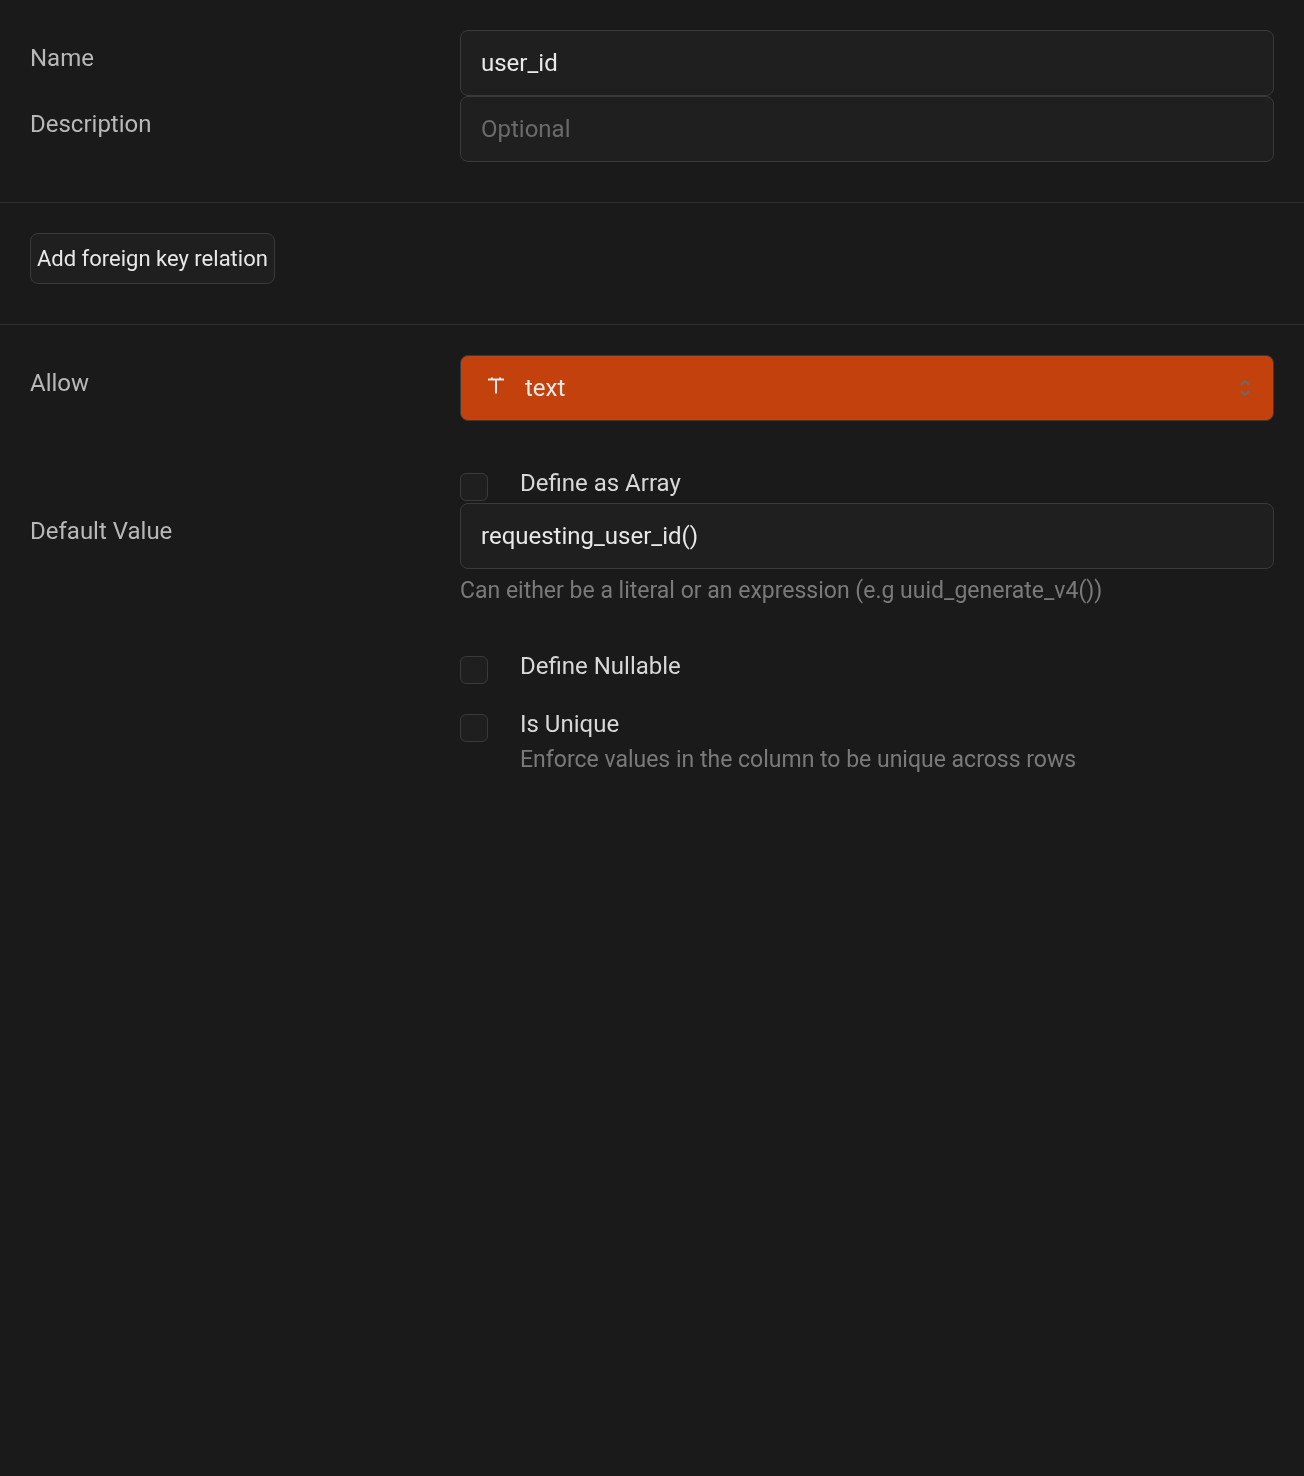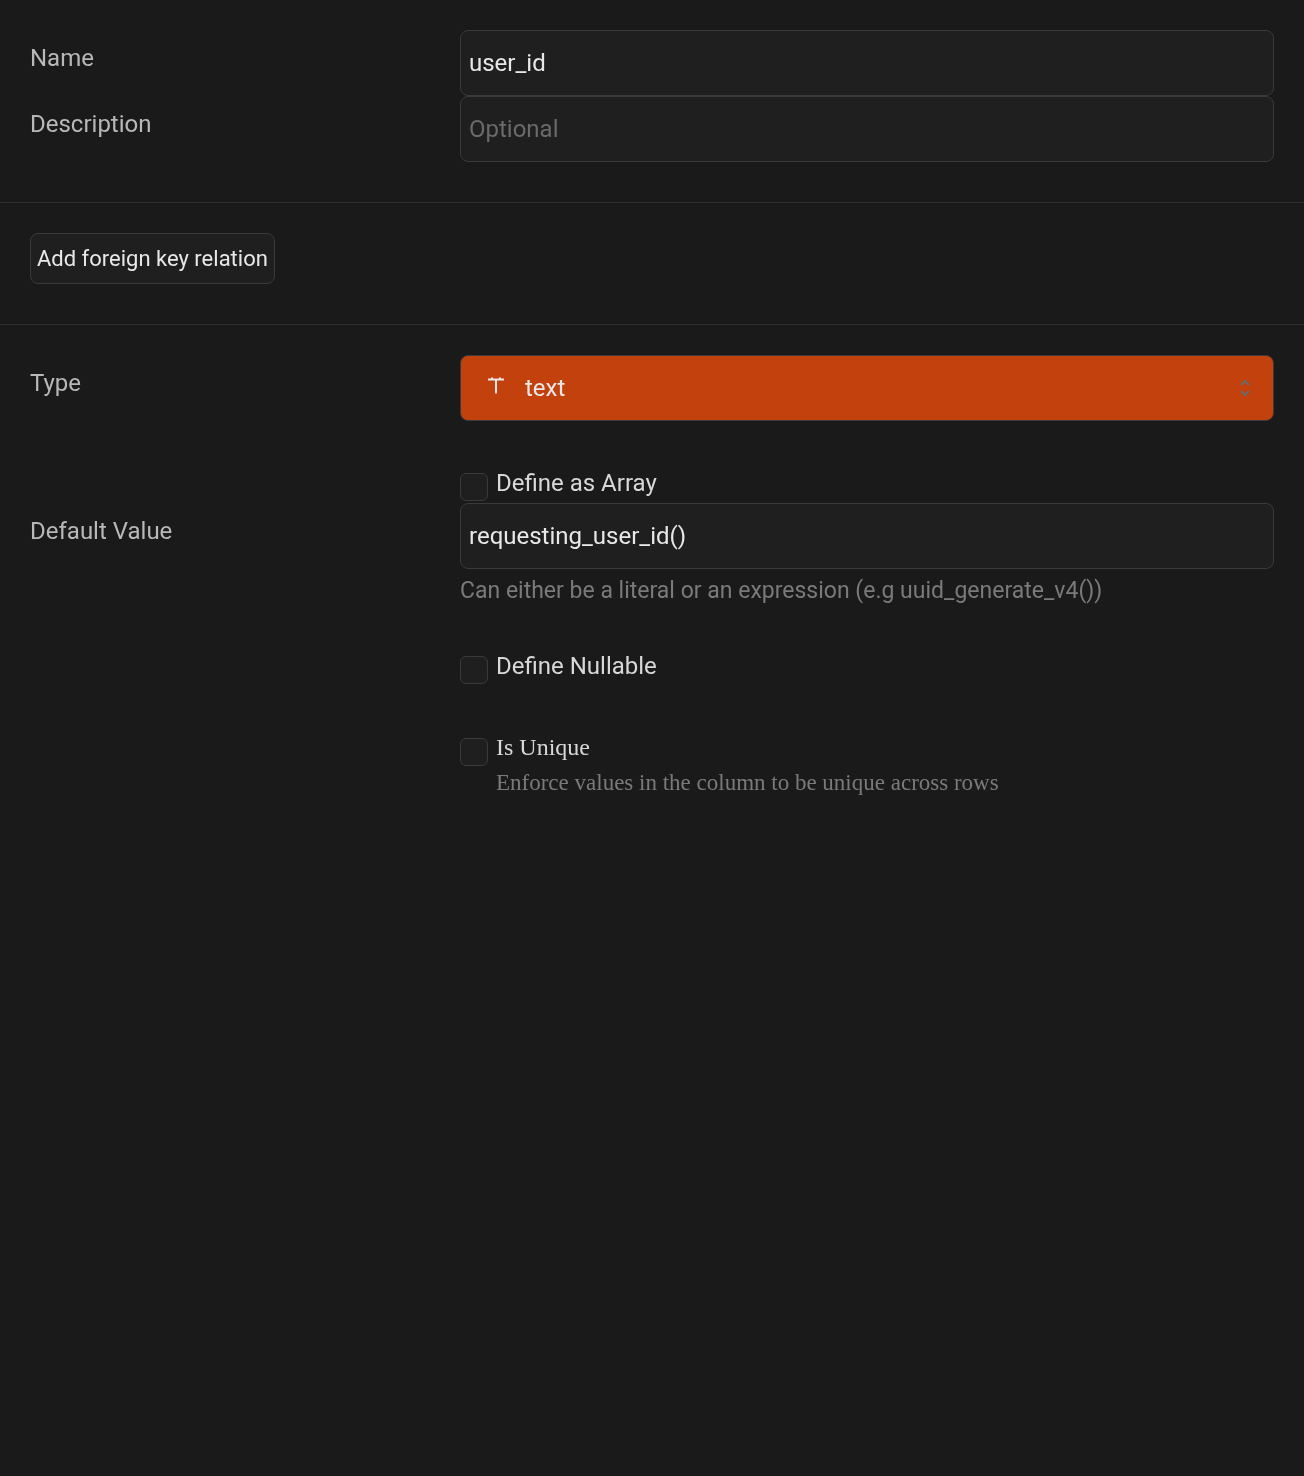"user_id" .text-input { padding: 18px 8px -> 18px 20px }
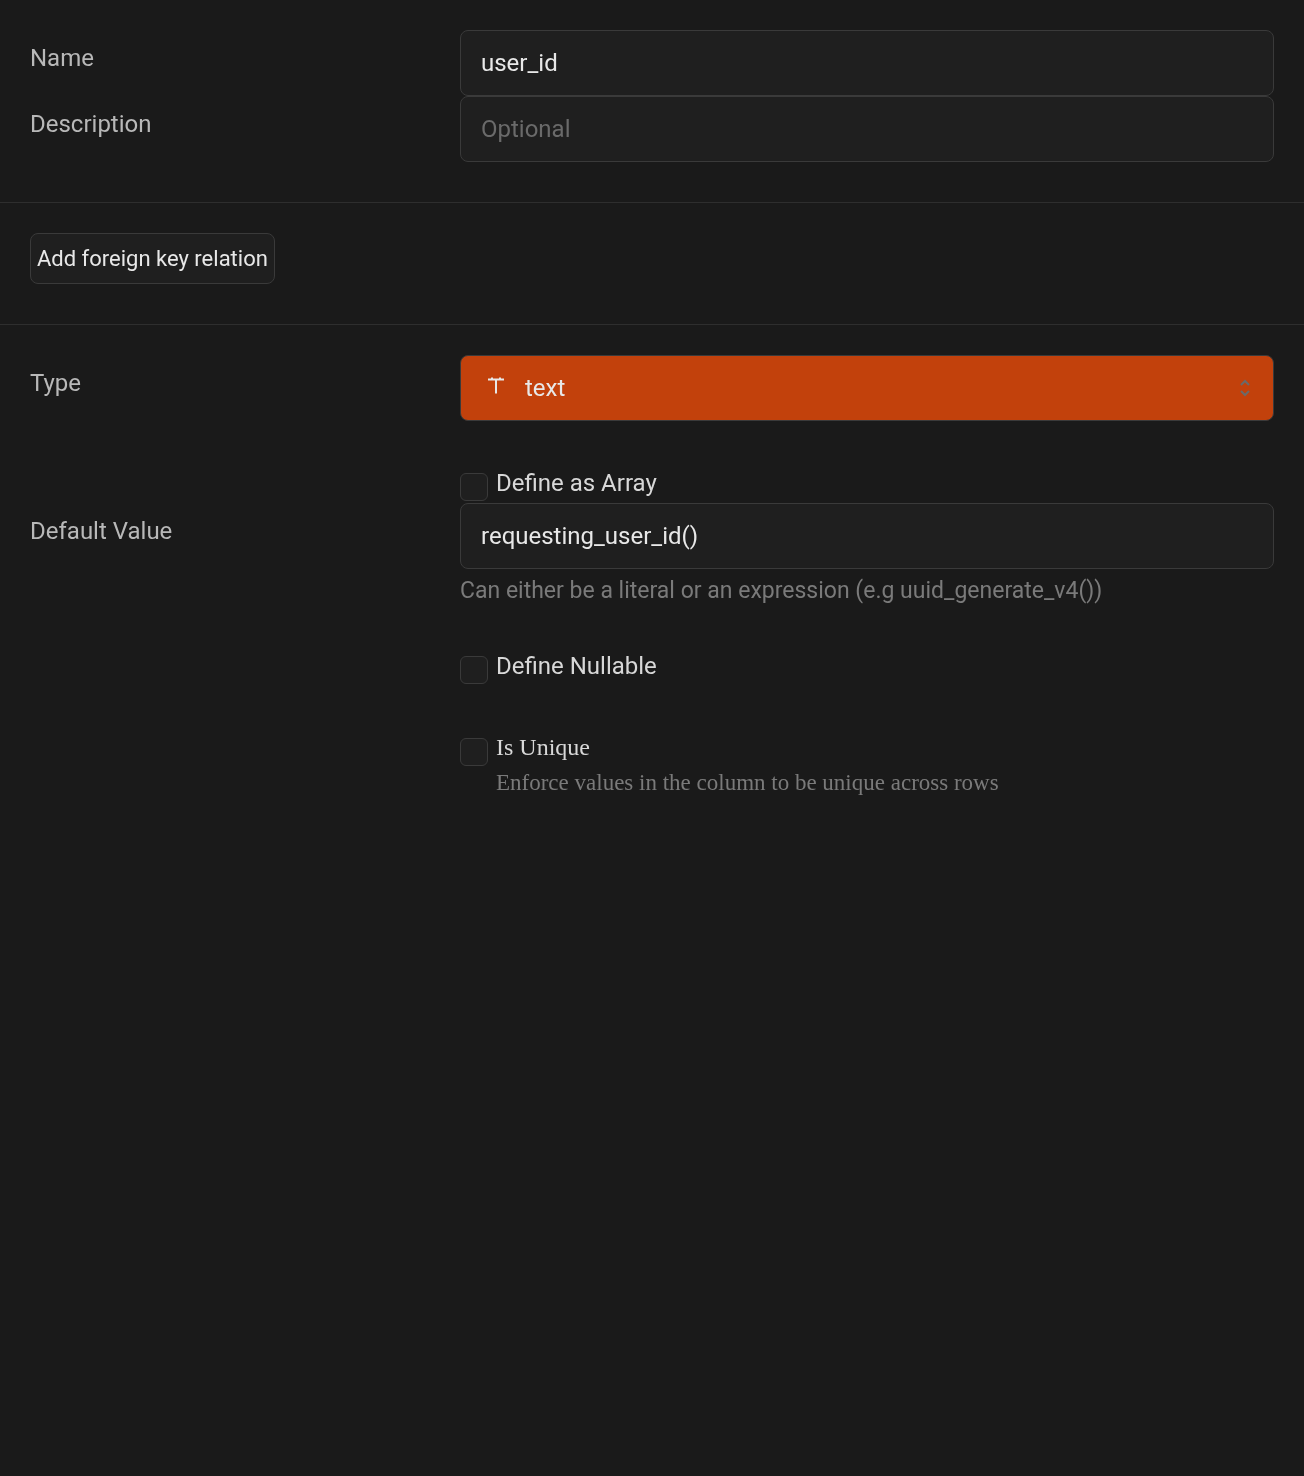"Type" div.form-label { text: Type -> Allow }
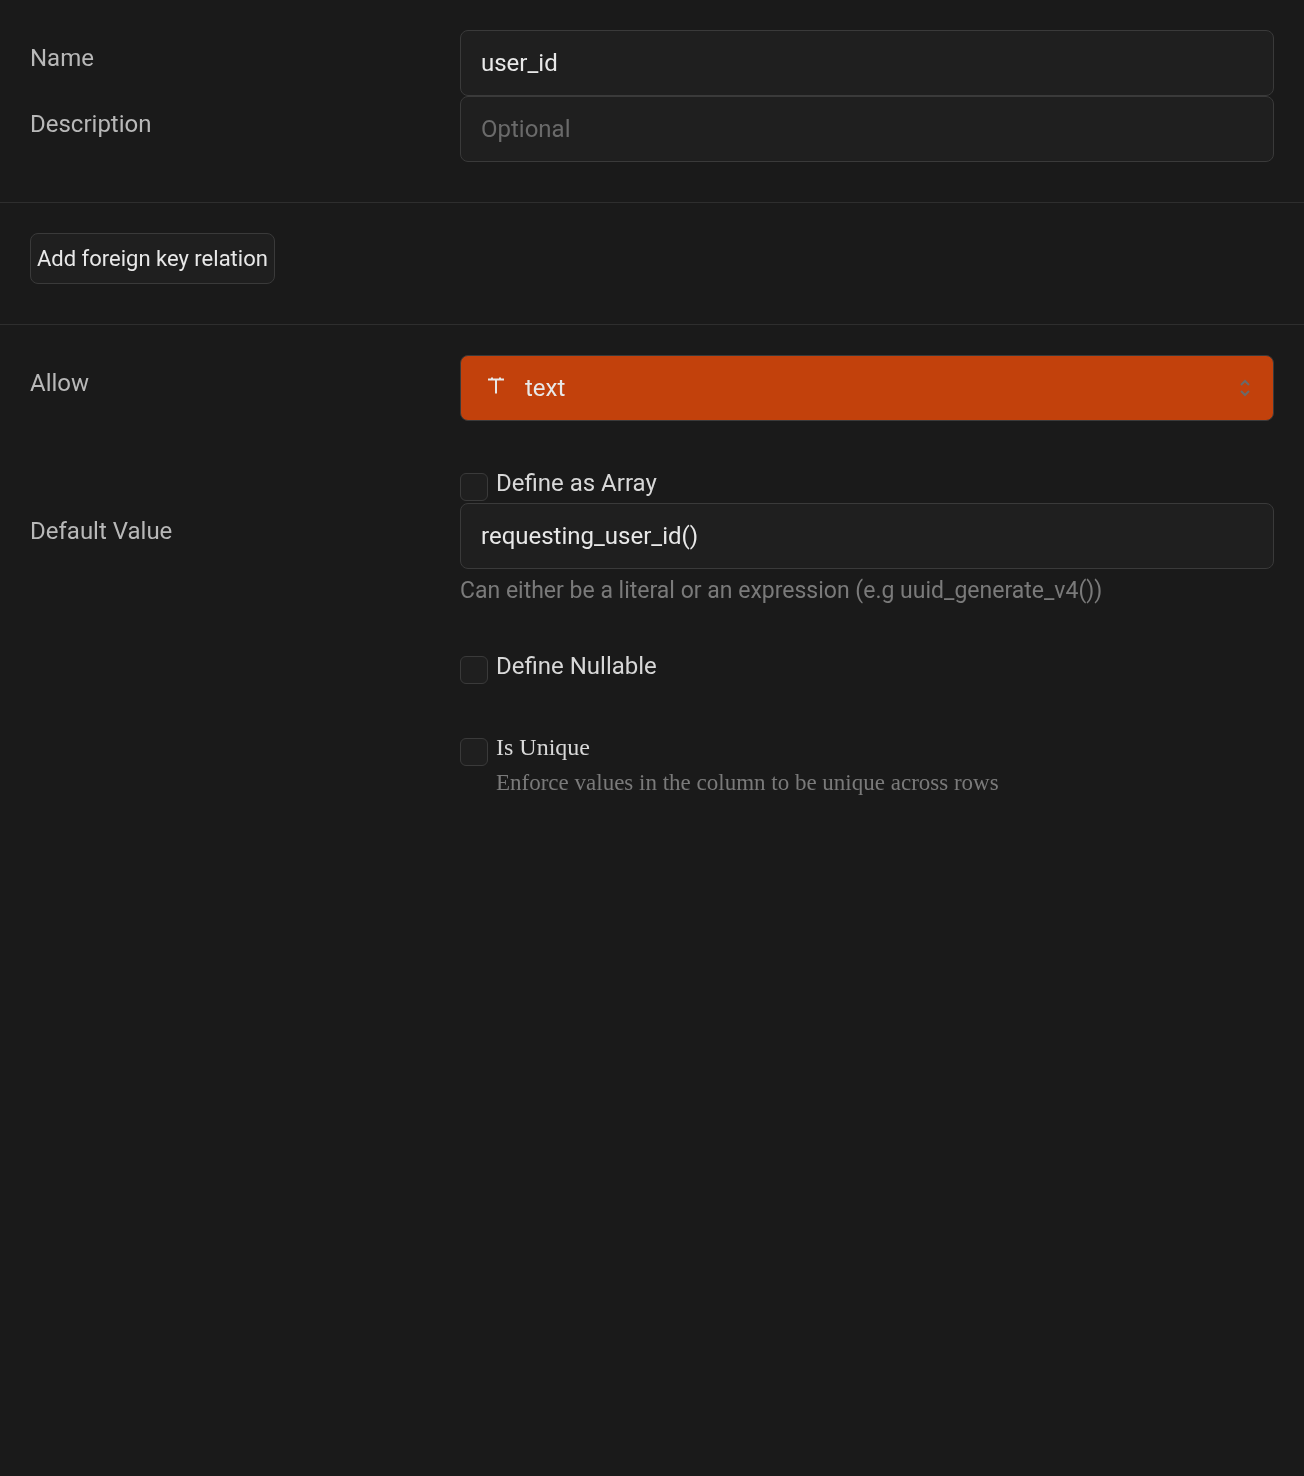"Define as Array" .checkbox-row { gap: 8px -> 32px }
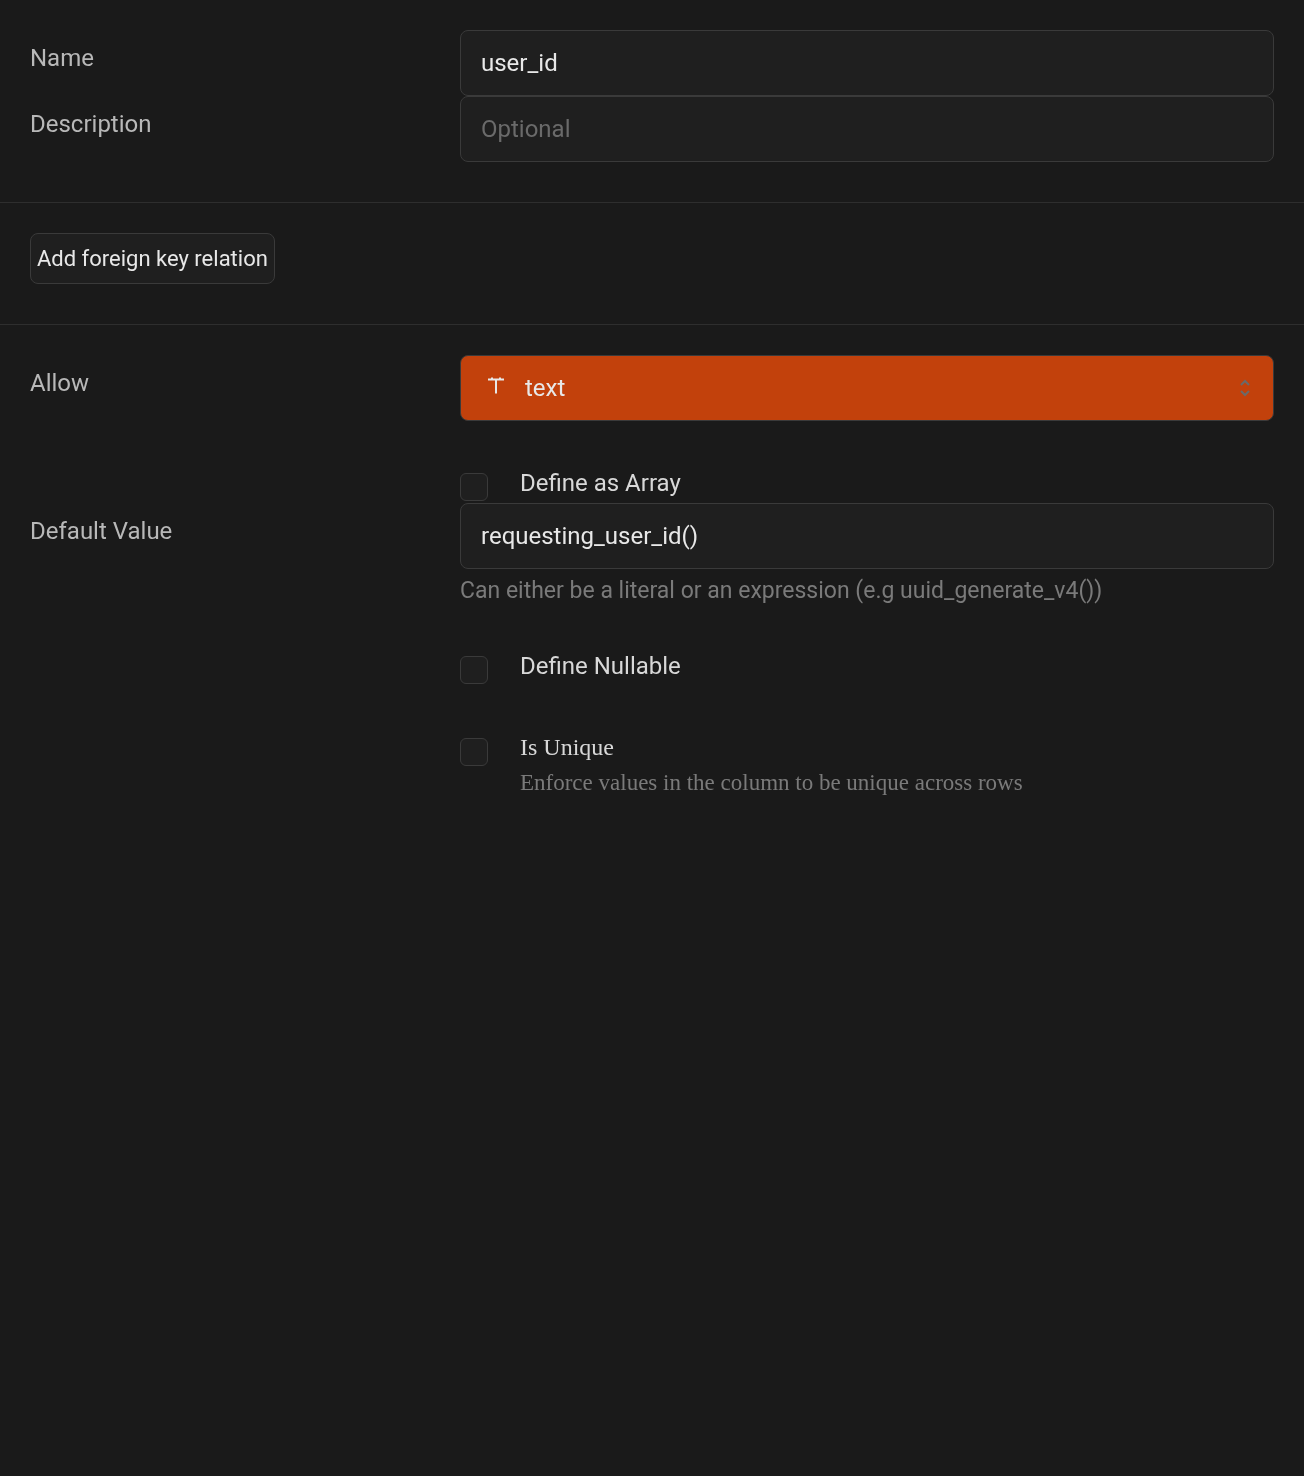"Is Unique" .checkbox-row.tight { font-family: Liberation Serif, serif -> none; margin-top: none -> 24px }
